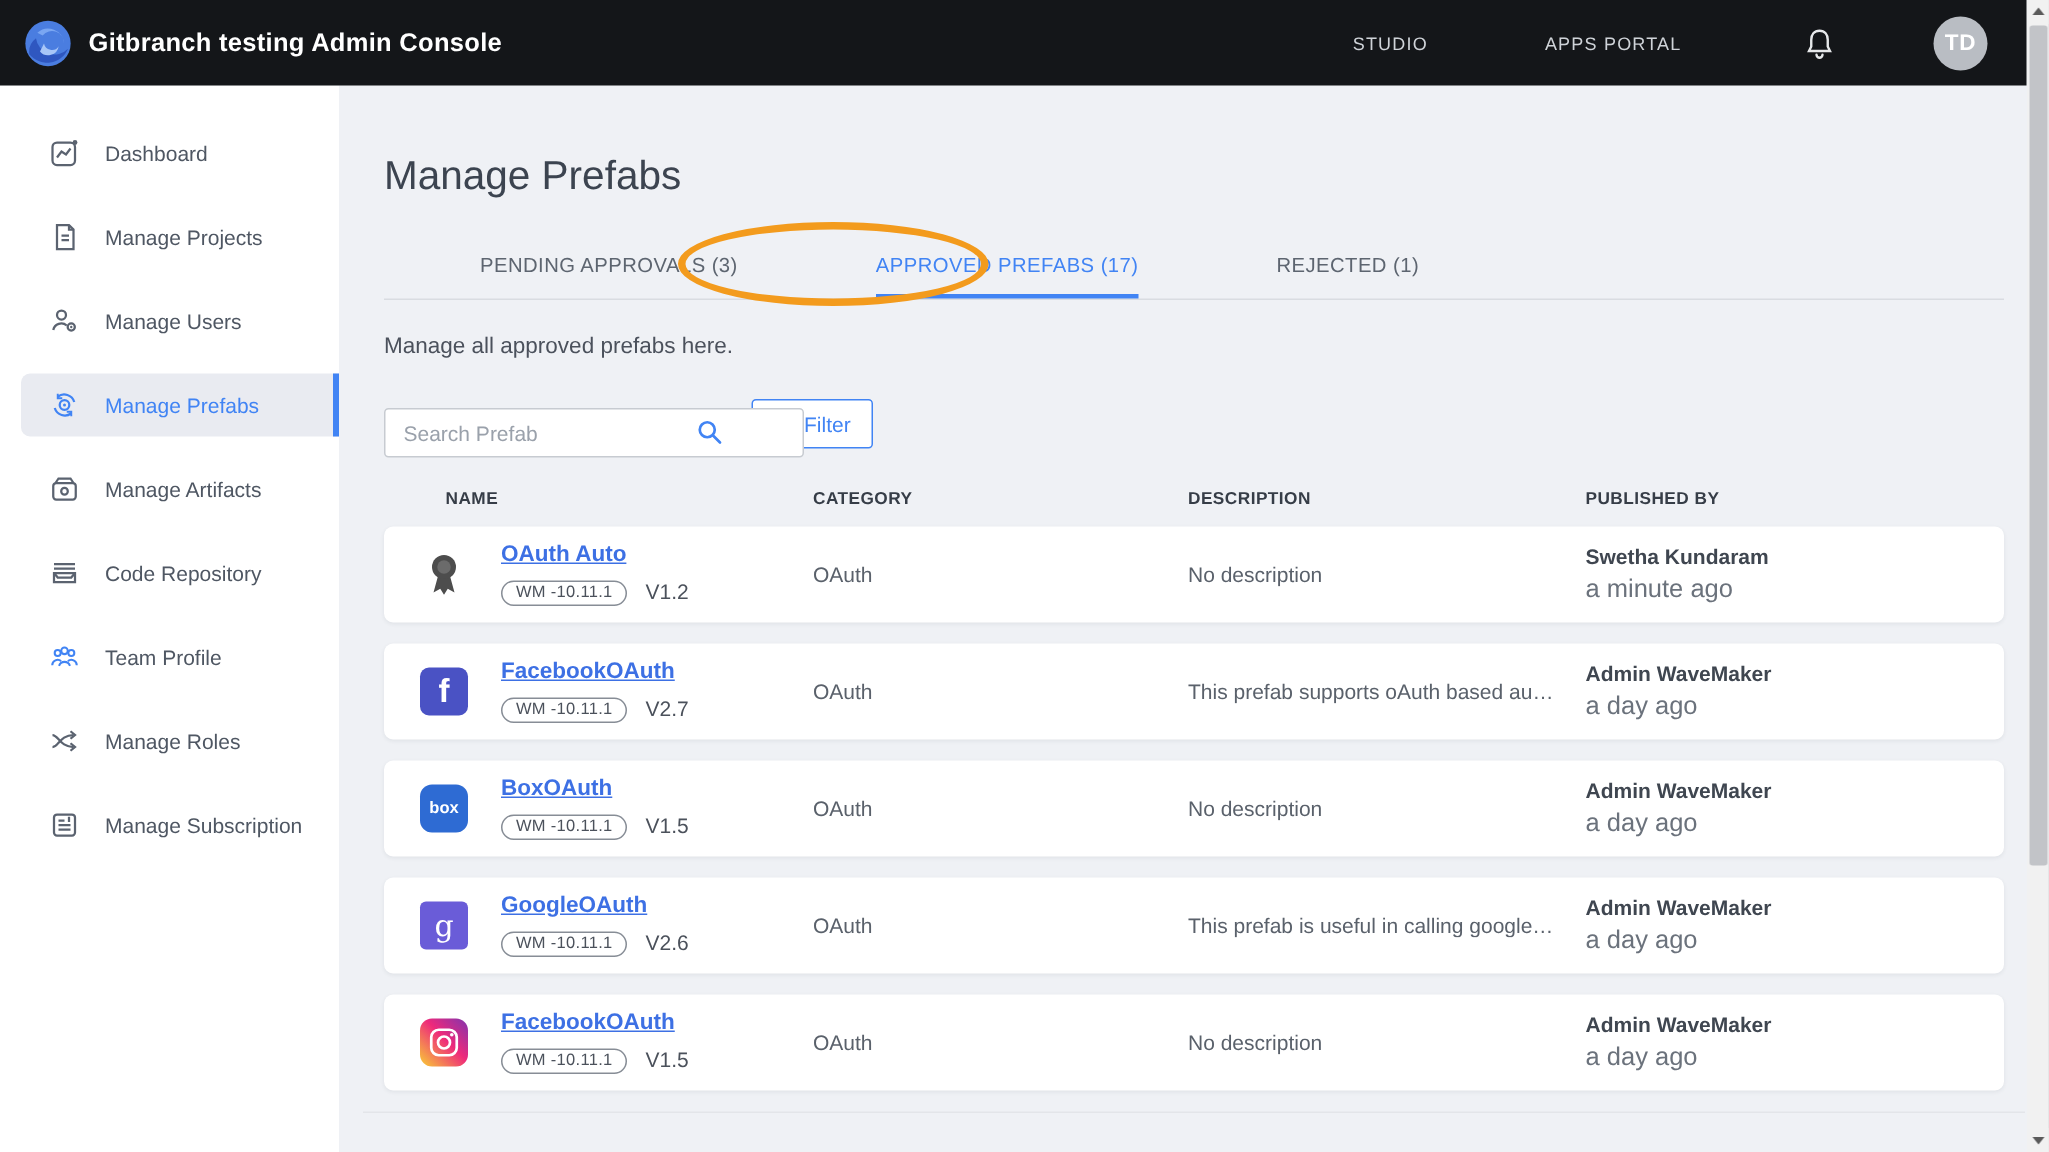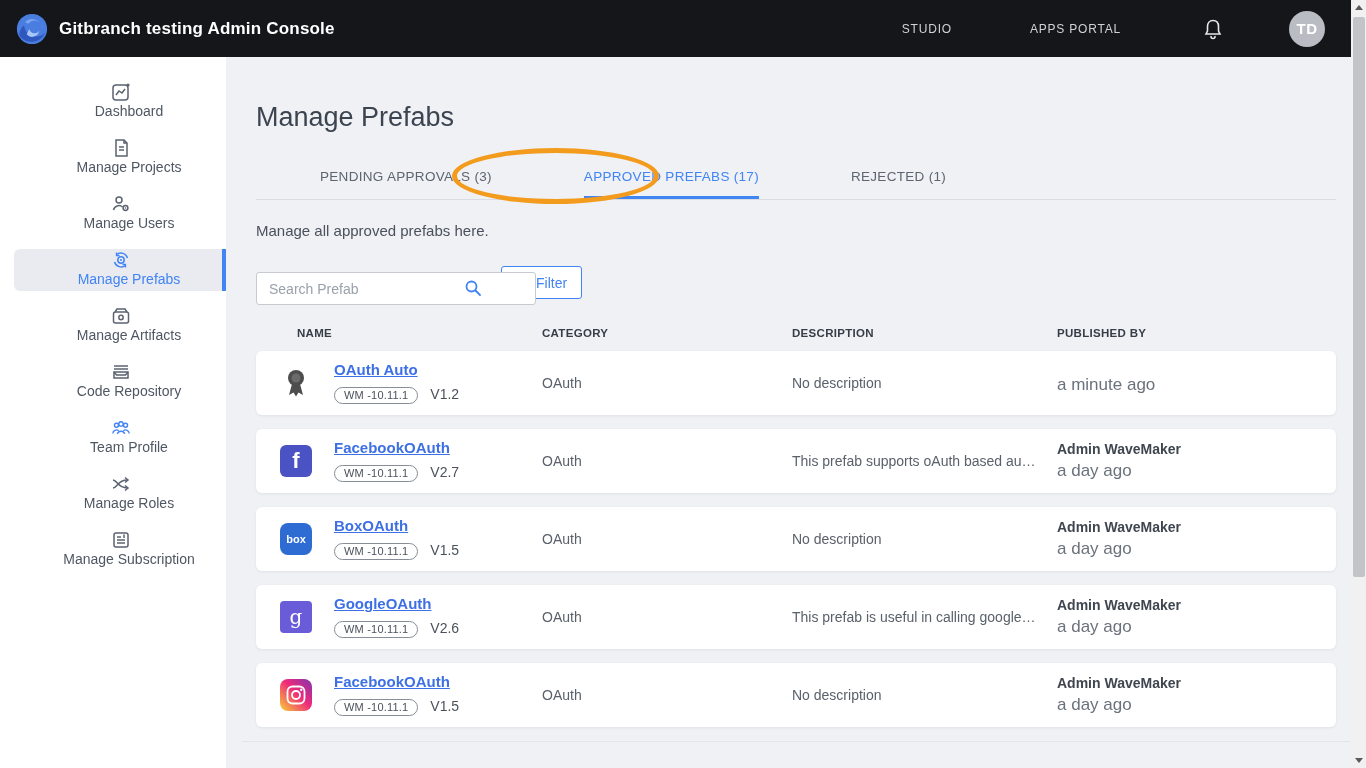"Dashboard" .nav-item { flex-direction: column -> none }
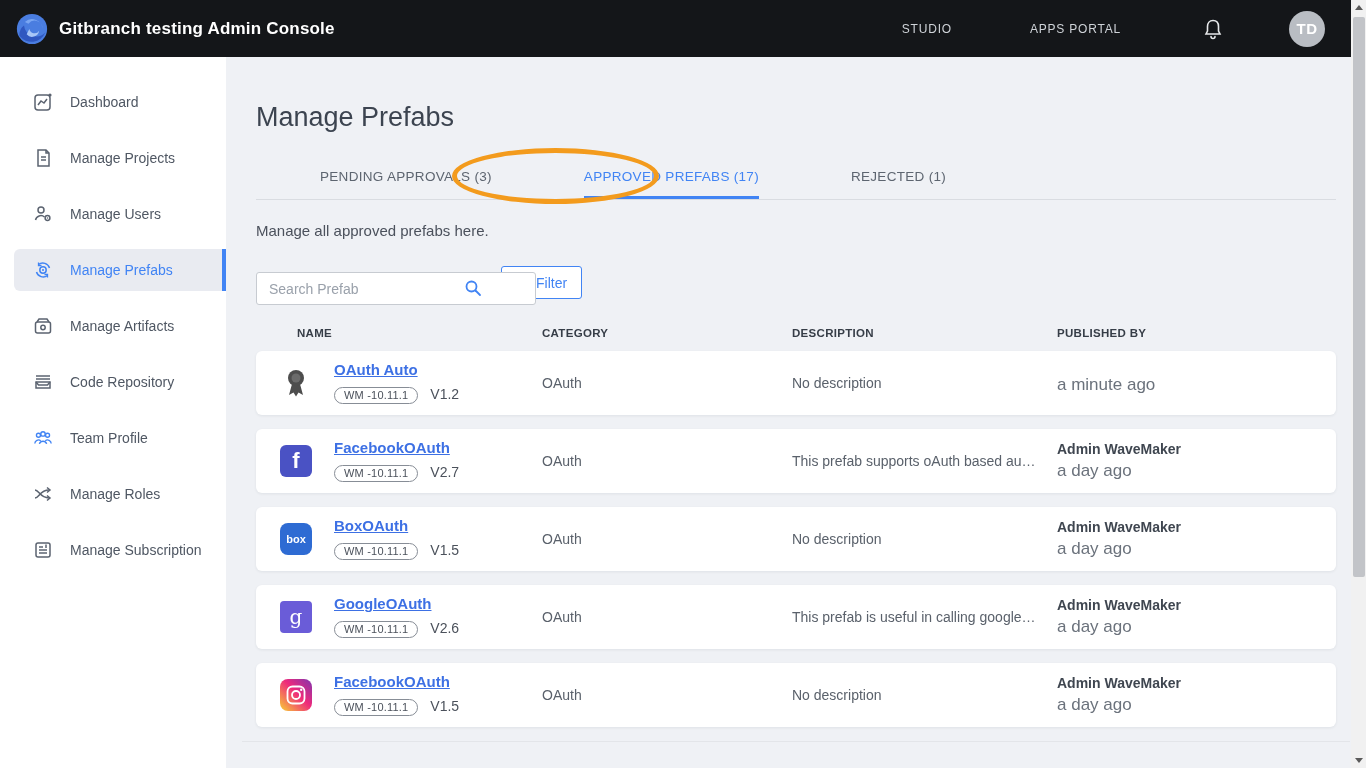"Swetha Kundaram" div.pub-name { html: none -> <div>Swetha Kundaram</div> }
